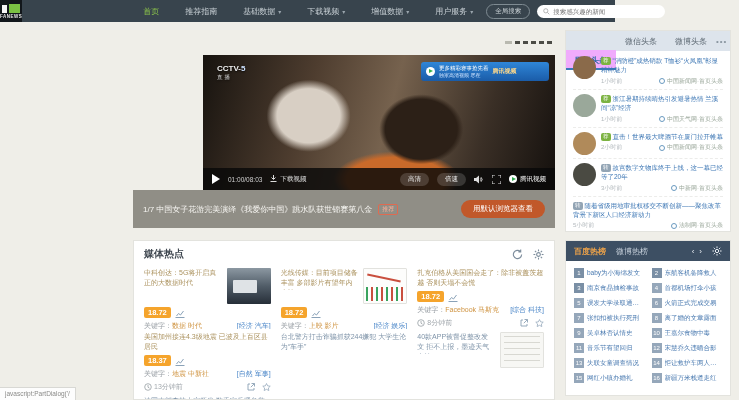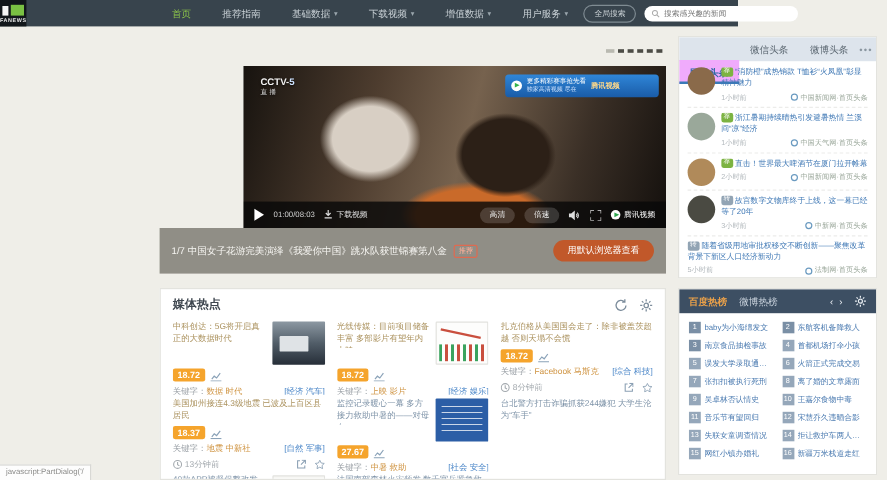"27.67" div.mcard { html: <div> <div> <div>监控记录暖心一幕 多方接力救助中暑的——对母女</div> <div></div> </div> <div> <span>27.67</span> <svg> <path></path> </svg> </div> <div> <span>关键字：</span> <span>中暑 救助</span> <span>[社会 安全]</span> </div> </div> -> none }
